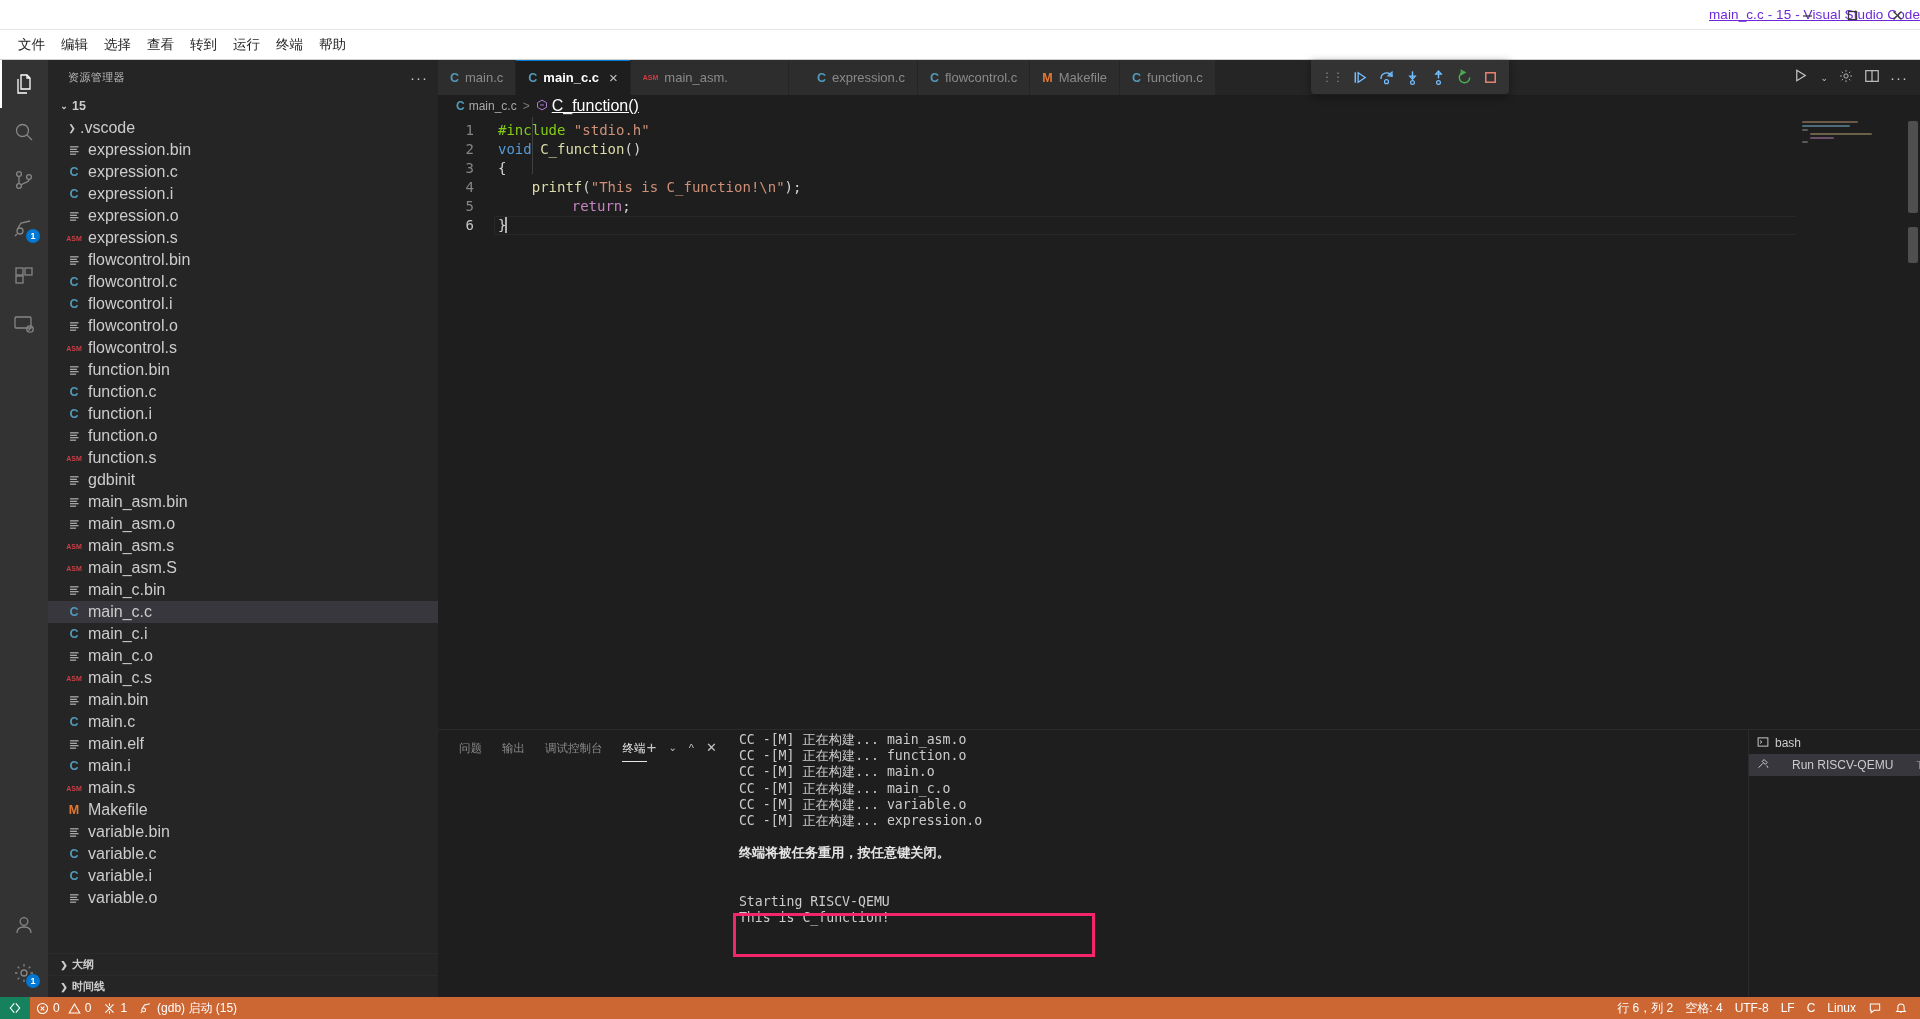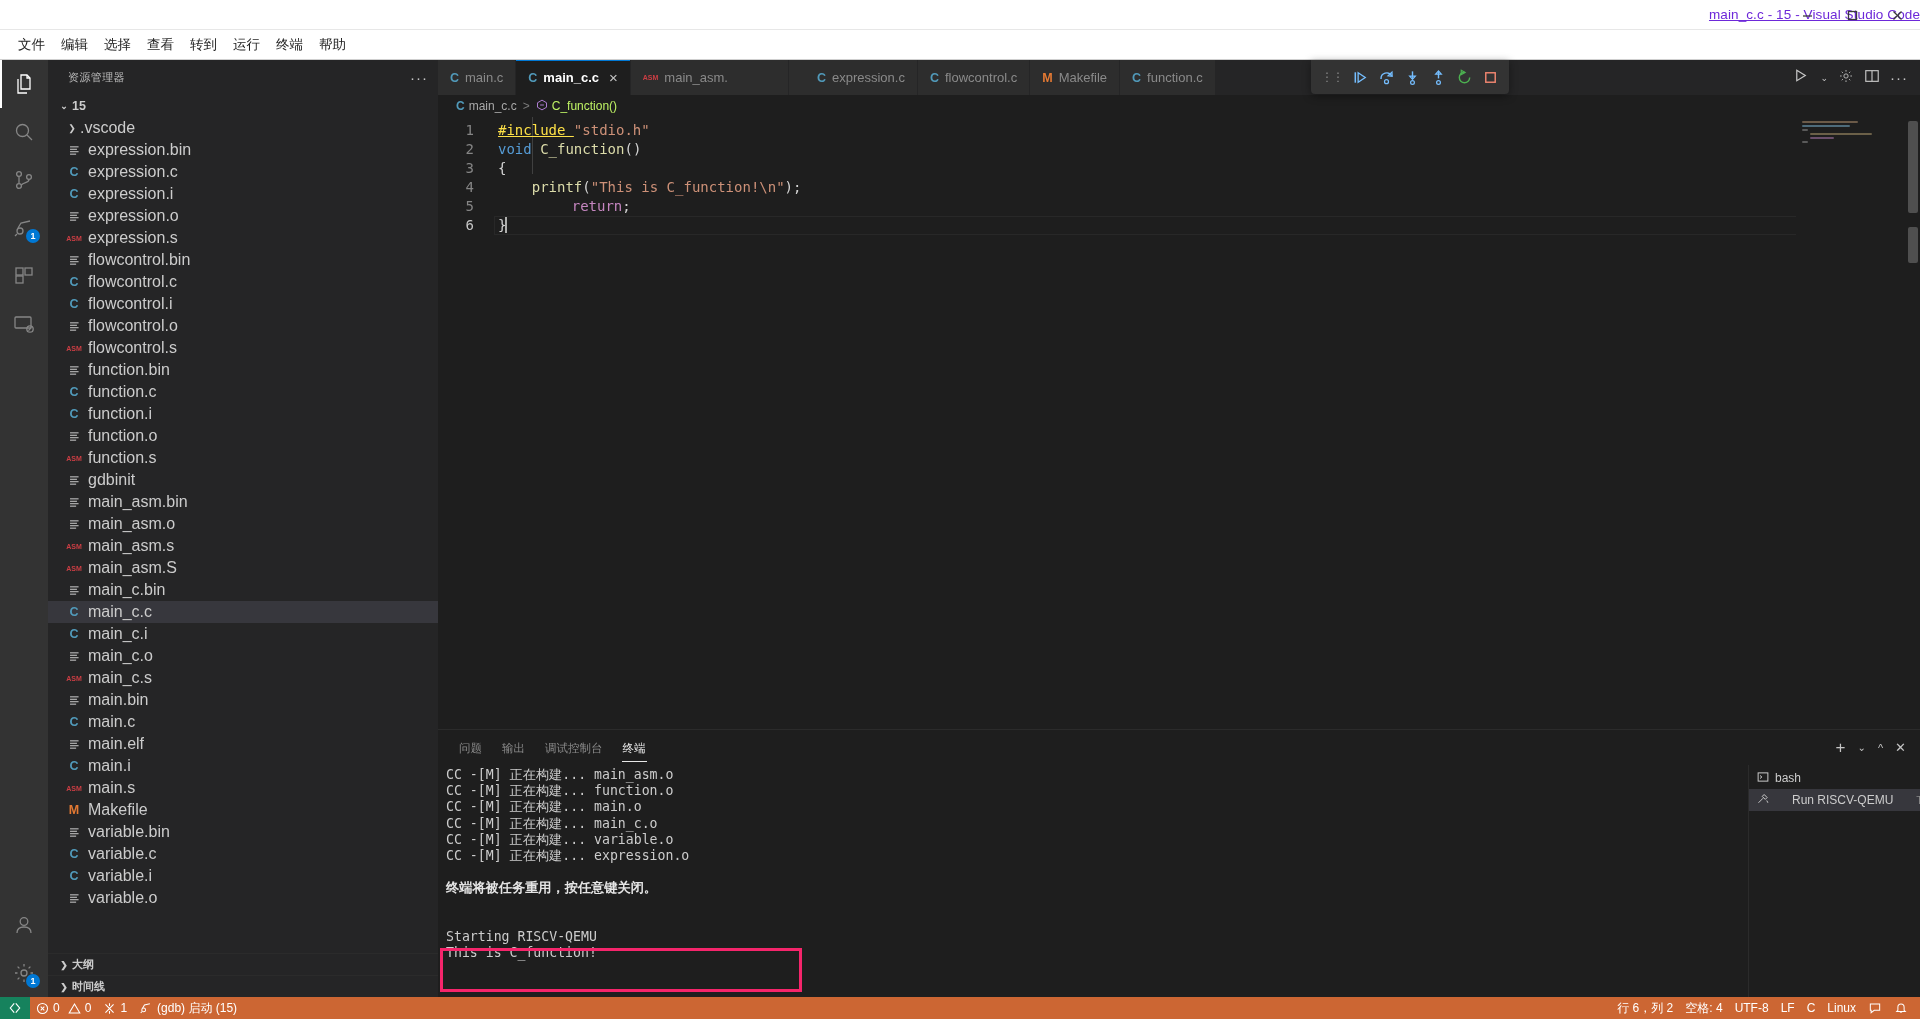"C_function()" .bc-fn { color: #bef264 -> #ffffff; font-size: 12px -> 16px; text-decoration: none -> underline }
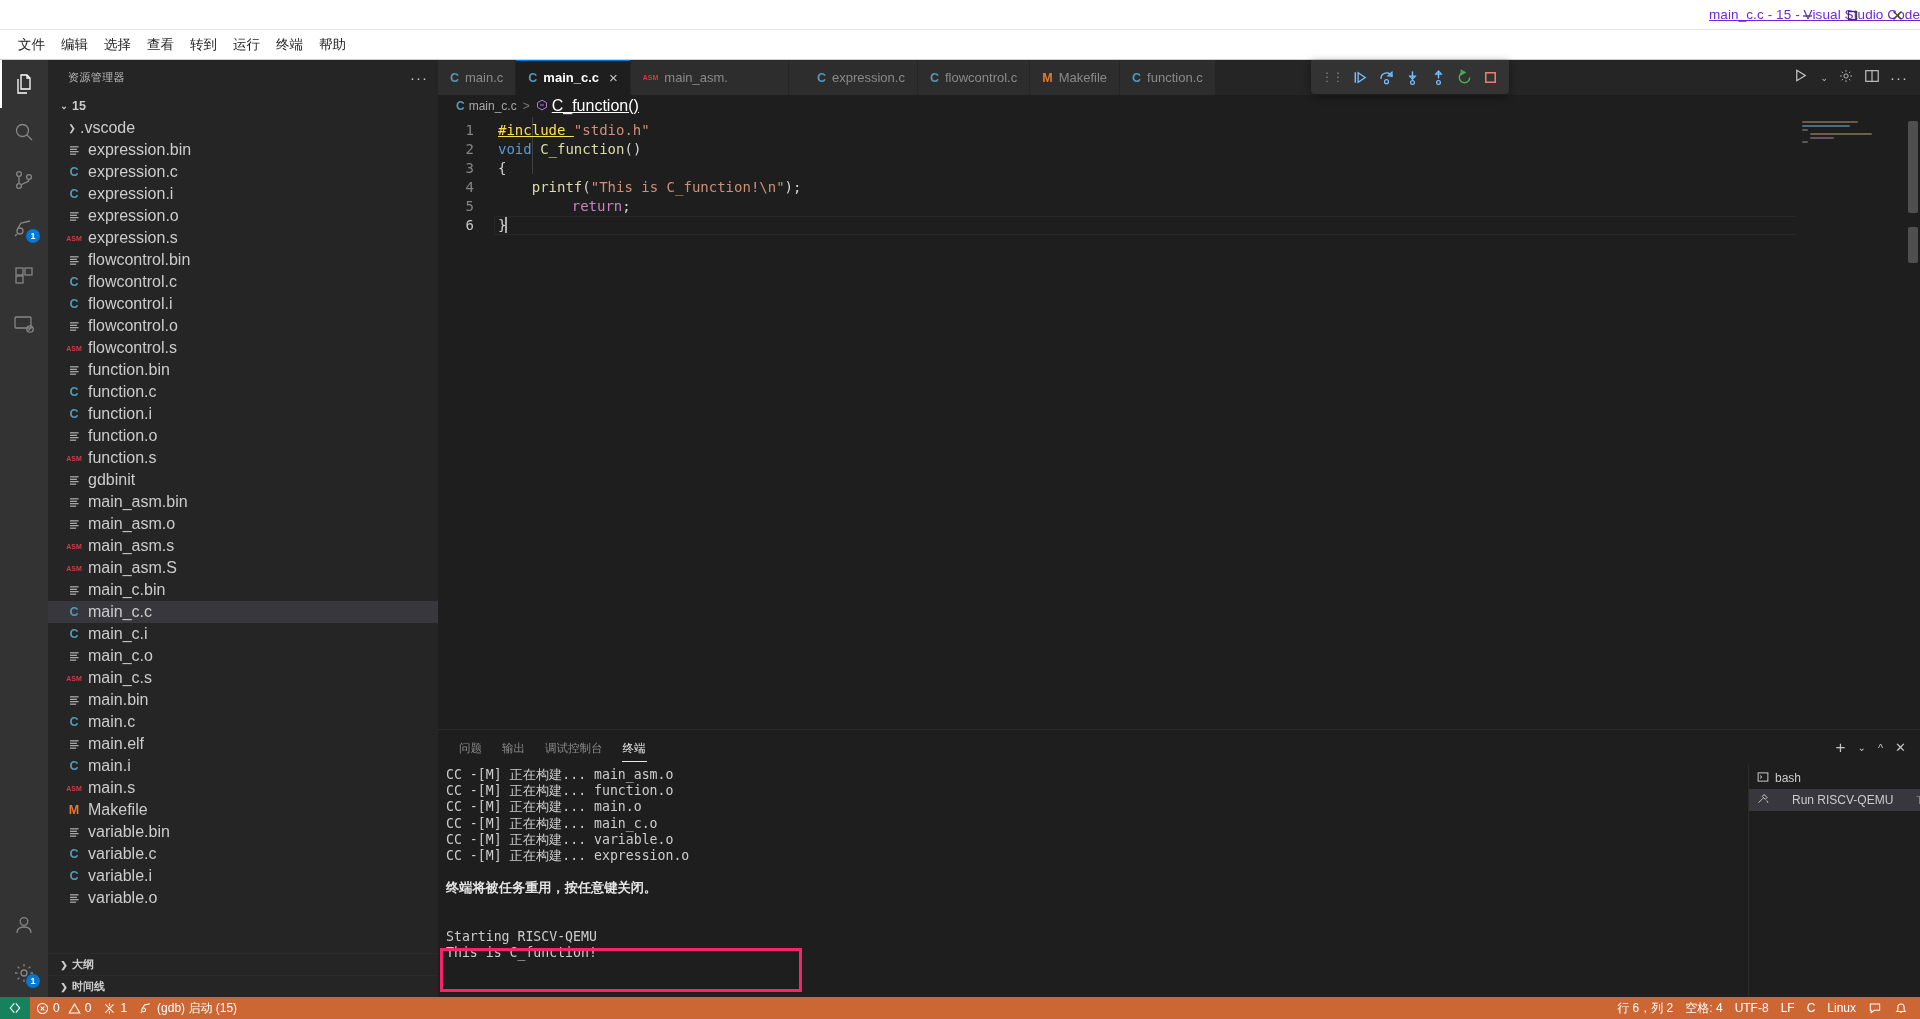"#include" .tk-pre { color: #fde047 -> #84cc16; text-decoration: underline -> none }
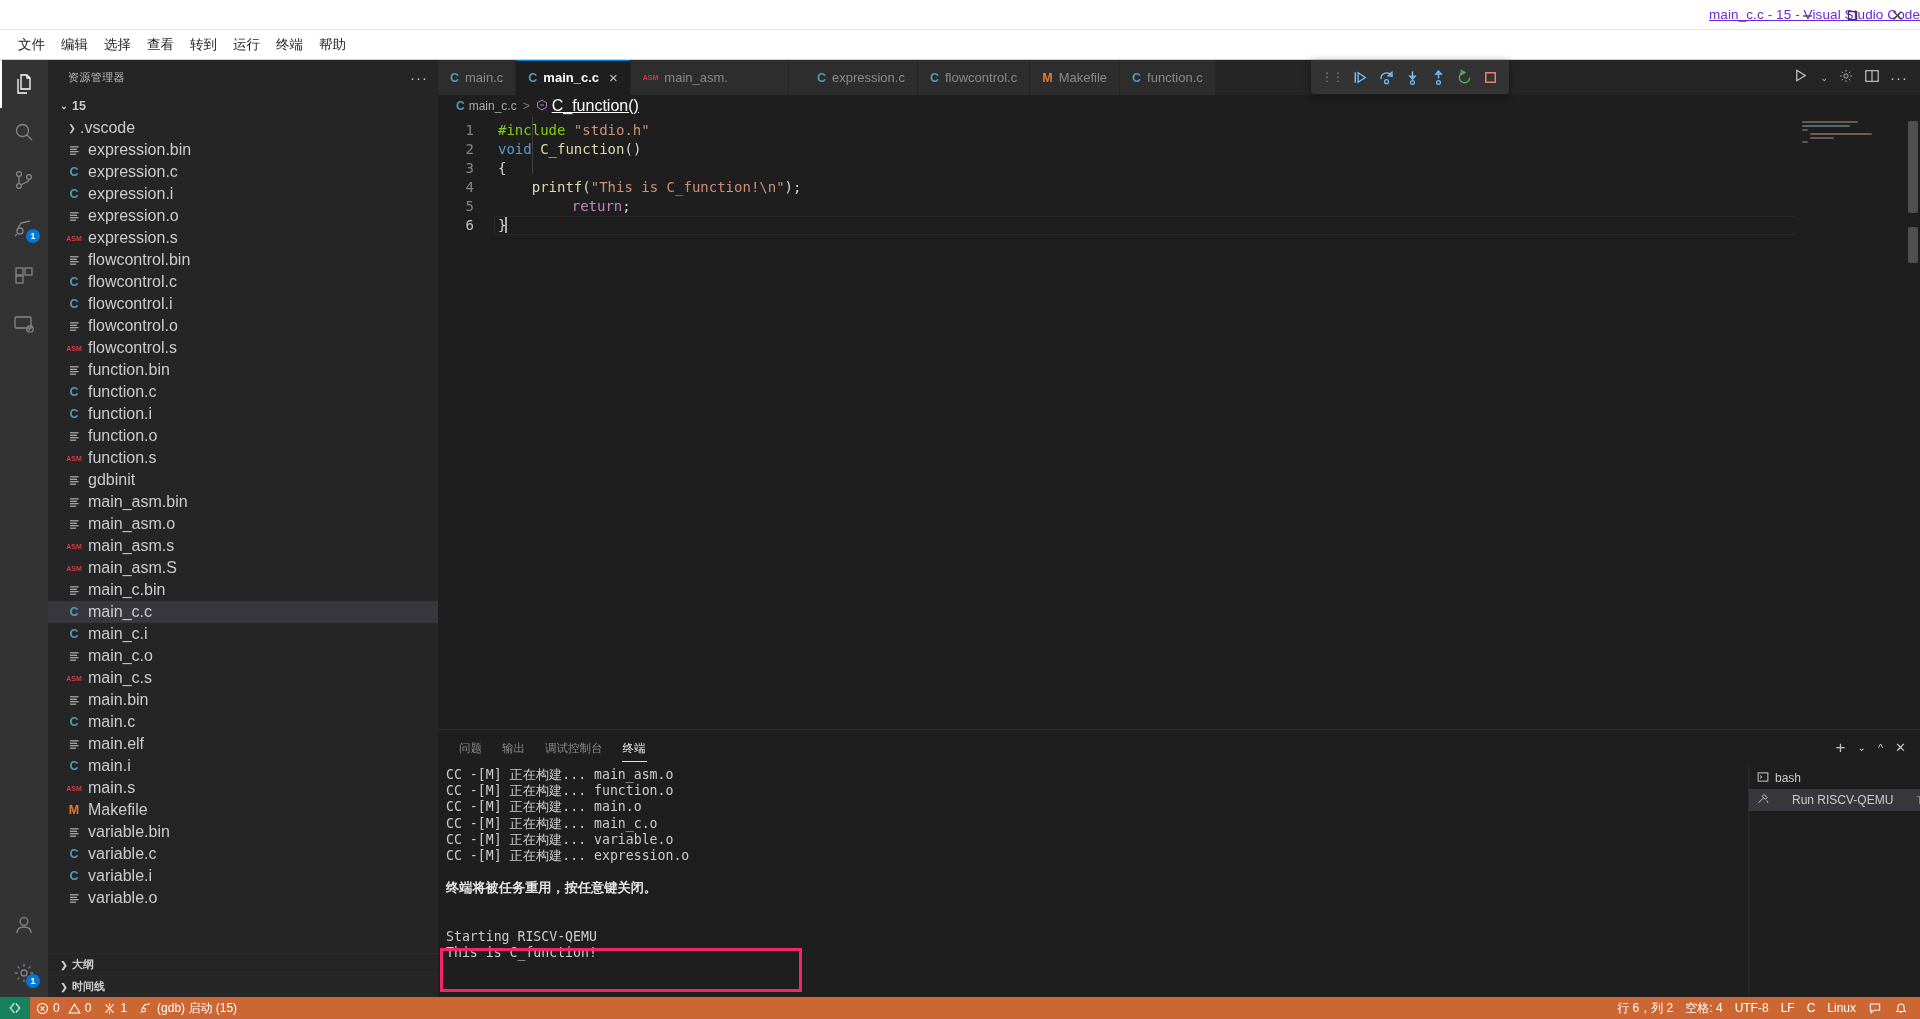"问题" .panel { flex-direction: column -> row }
